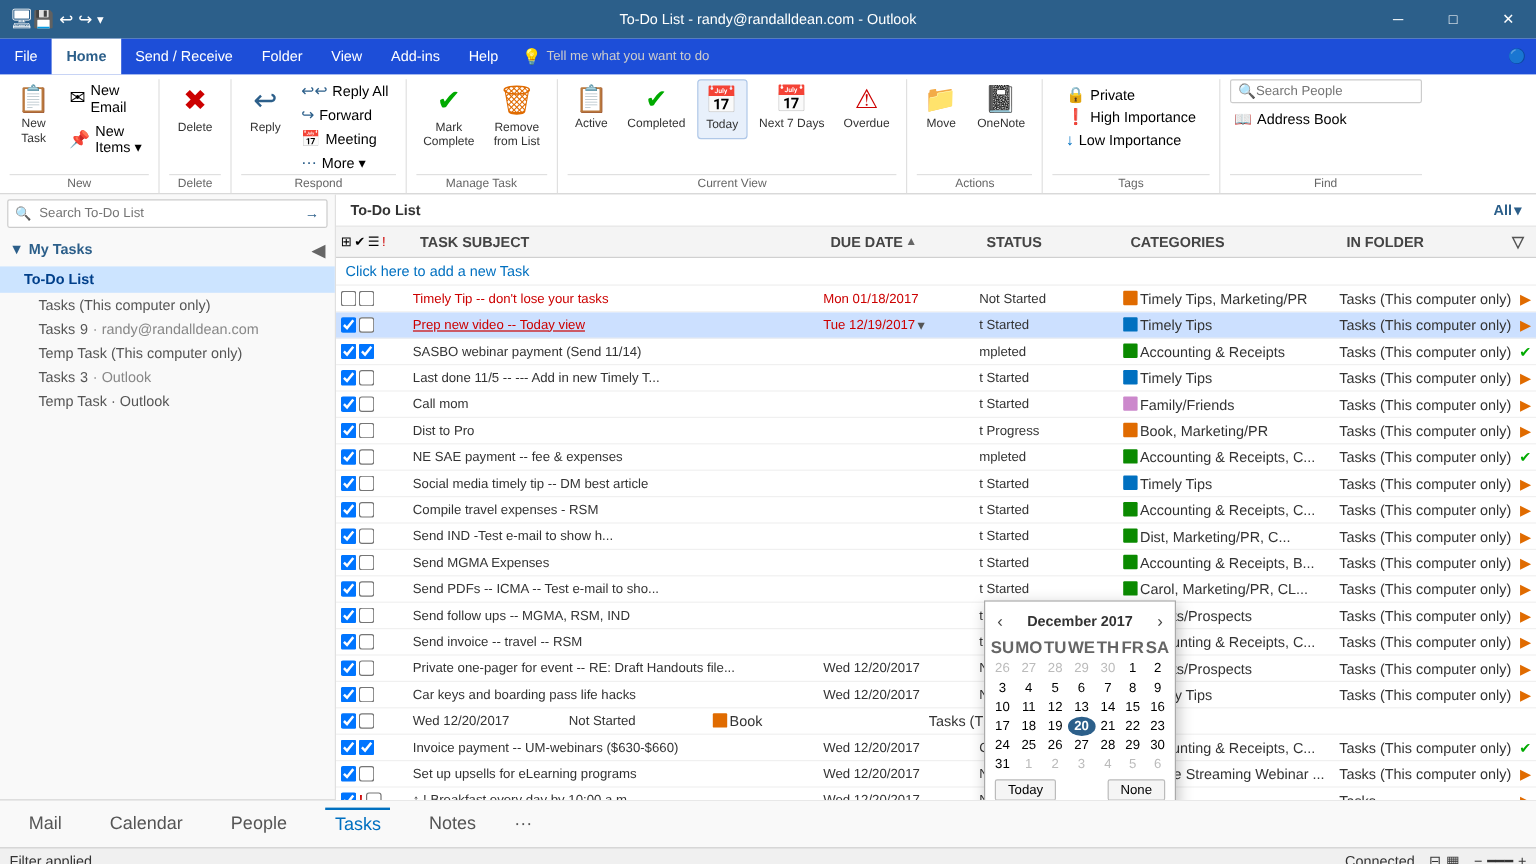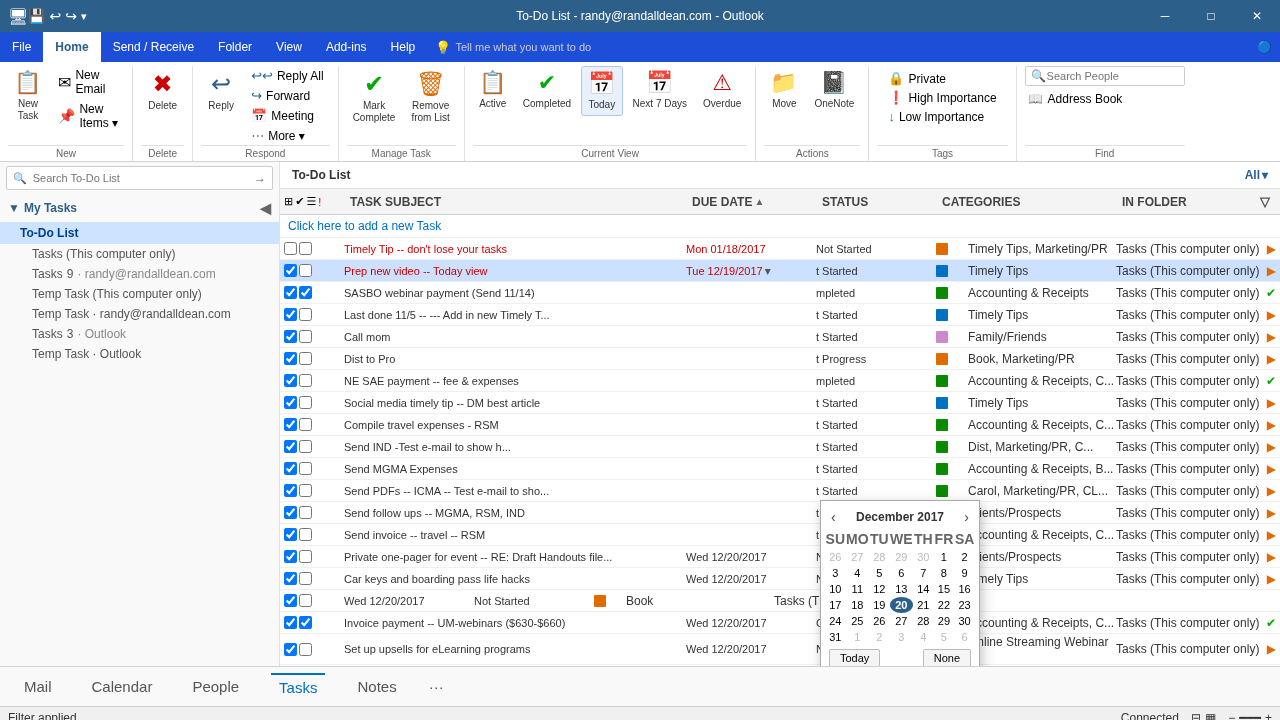"Timely Tips, Marketing/PR" .task-row .task-cat { align-items: center -> flex-start; gap: 20px -> 2px }
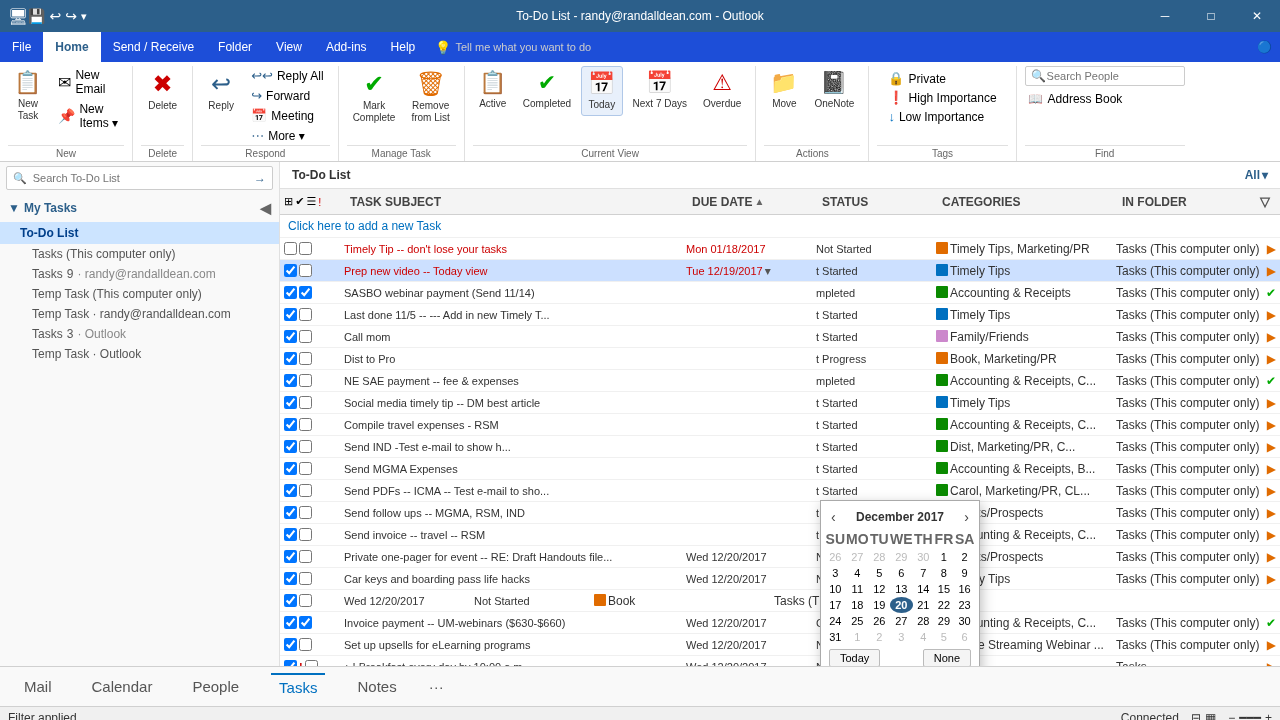"Prep new video -- Today" div.task-subject { text-decoration: none -> underline }
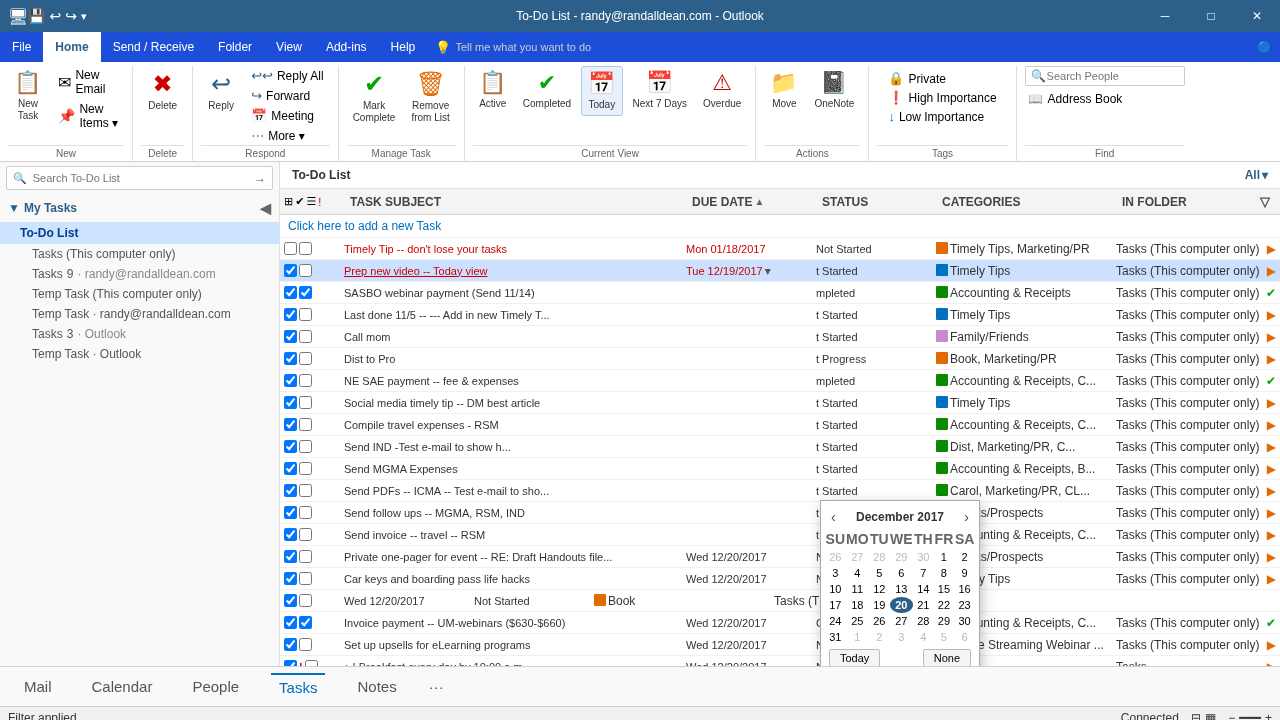"Temp Task · randy@randalldean.com" div.sidebar-subitem { html: <div> <span>Temp Task · randy@randalldean.com</span> </div> -> none }
